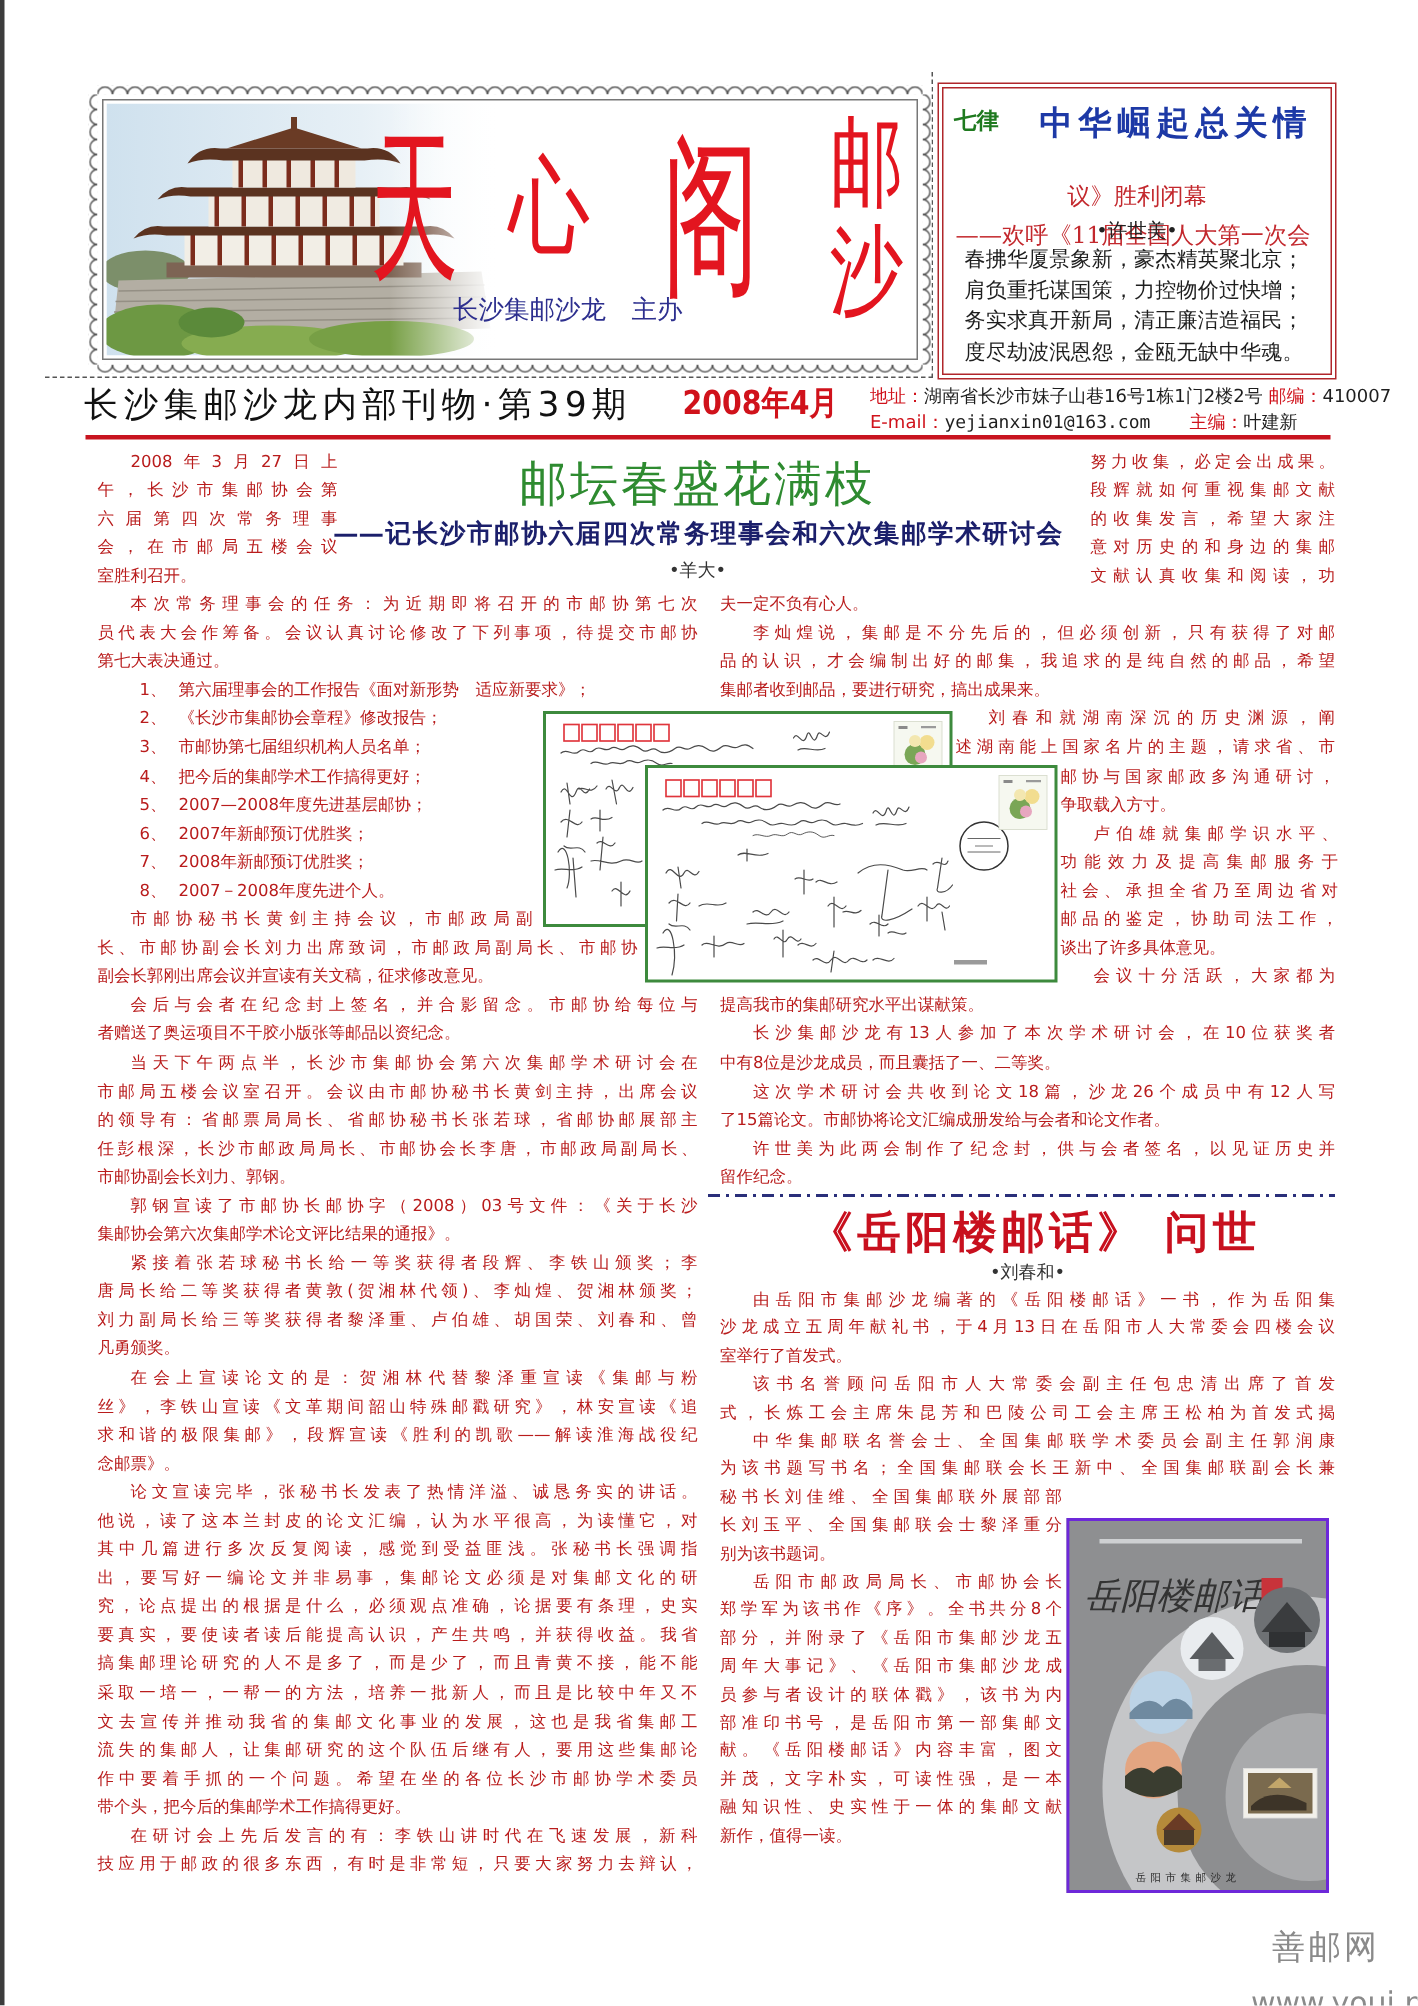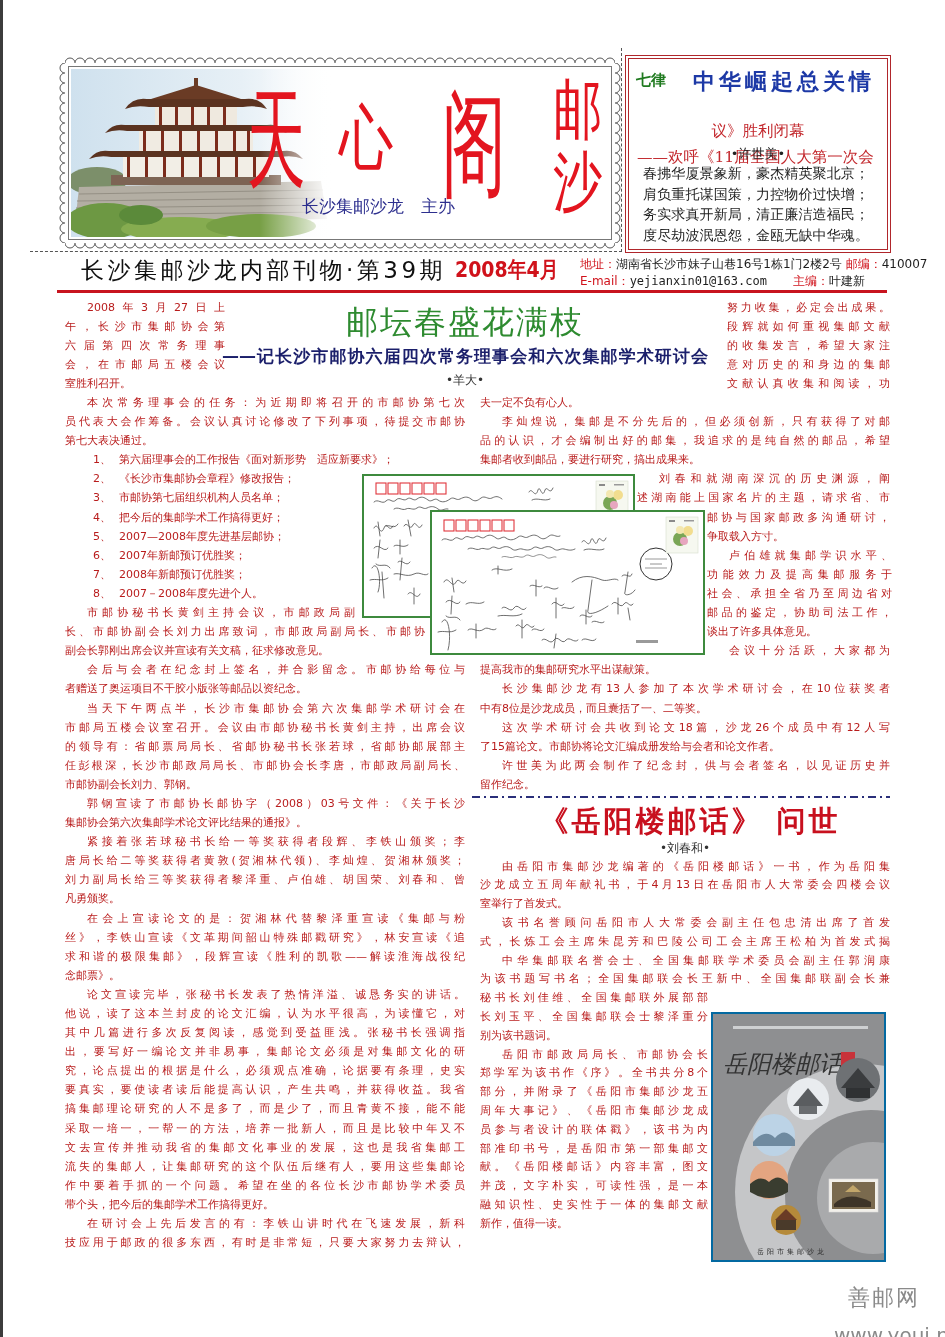"长沙集邮沙龙内部刊物·第39期" .pub { left: 81px -> 56px }
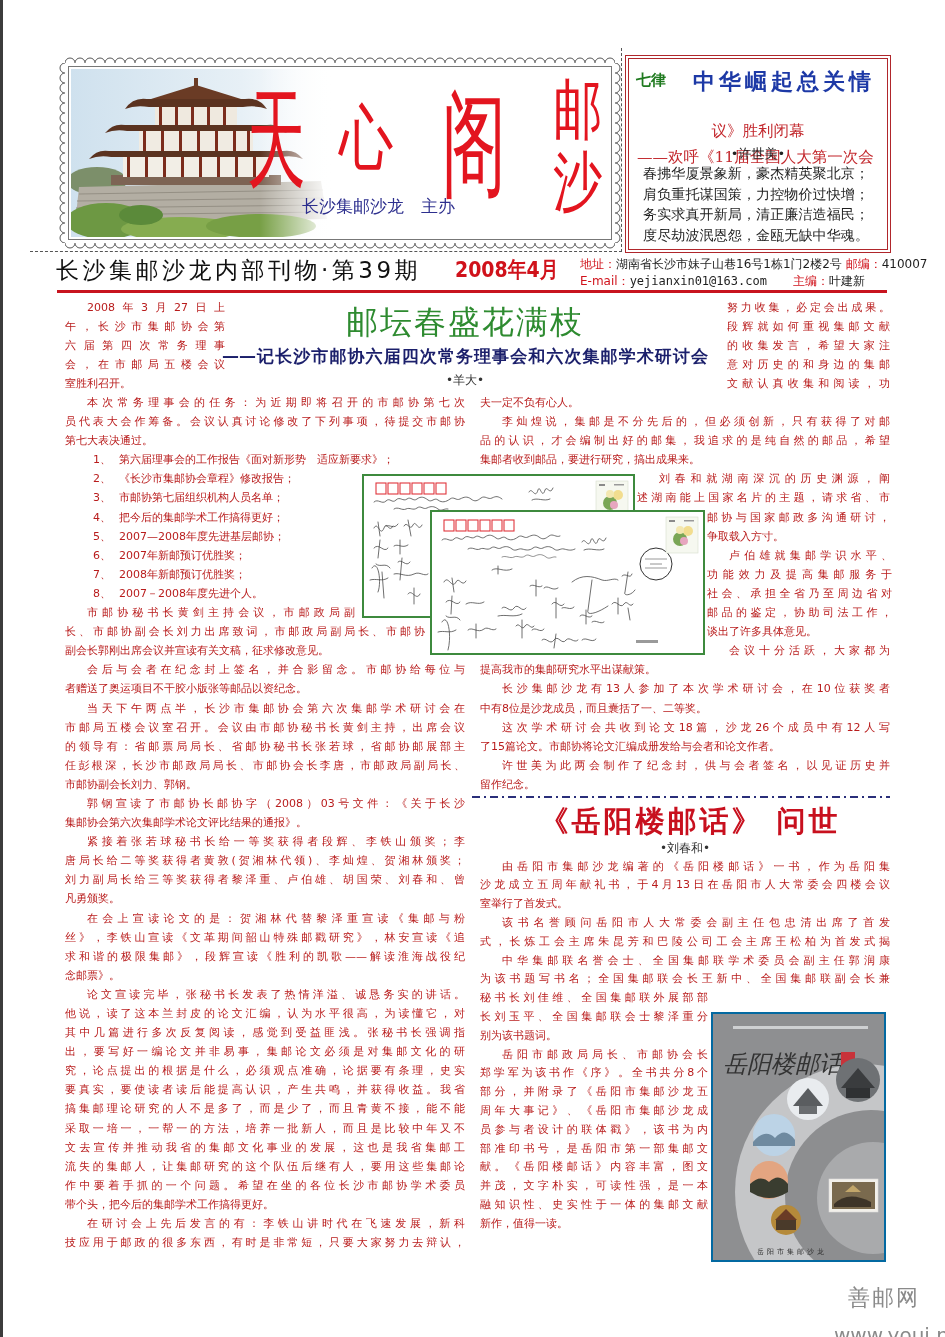"岳阳楼邮话" .book { border: 2px solid #0369a1 -> 2px solid #6d28d9 }
